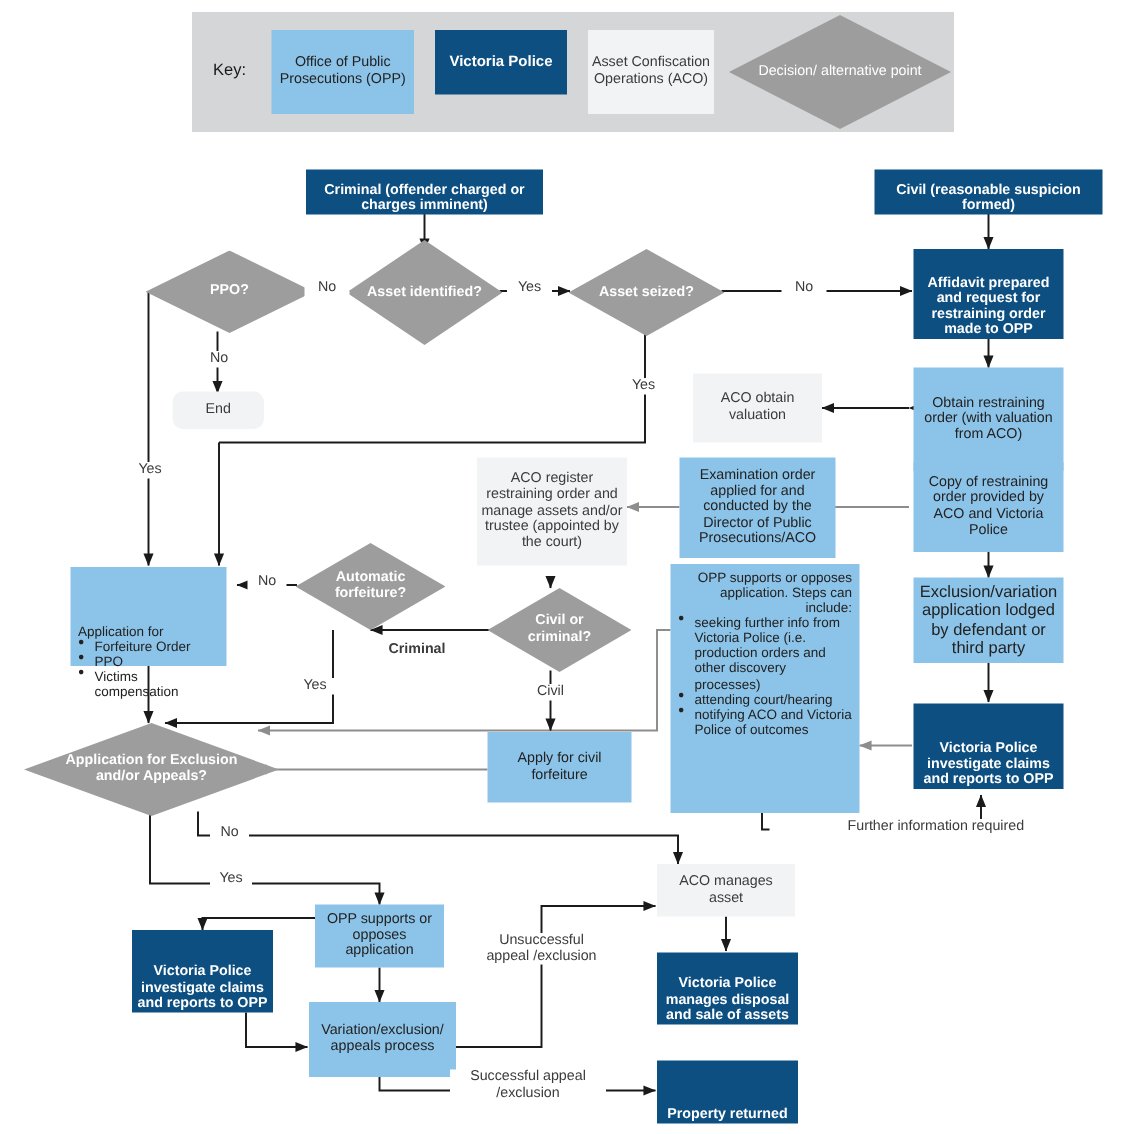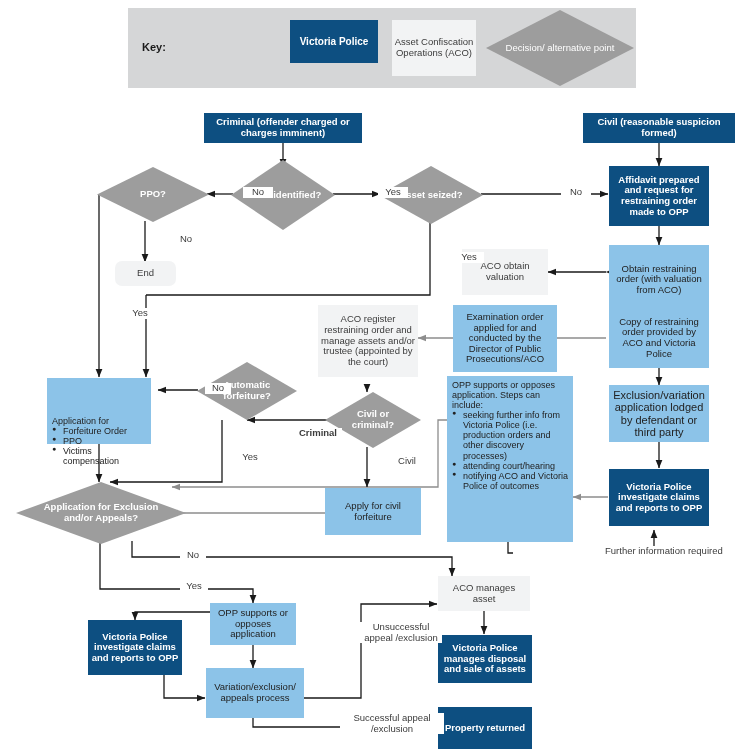"Key:" .keylabel { font-weight: bold -> normal }
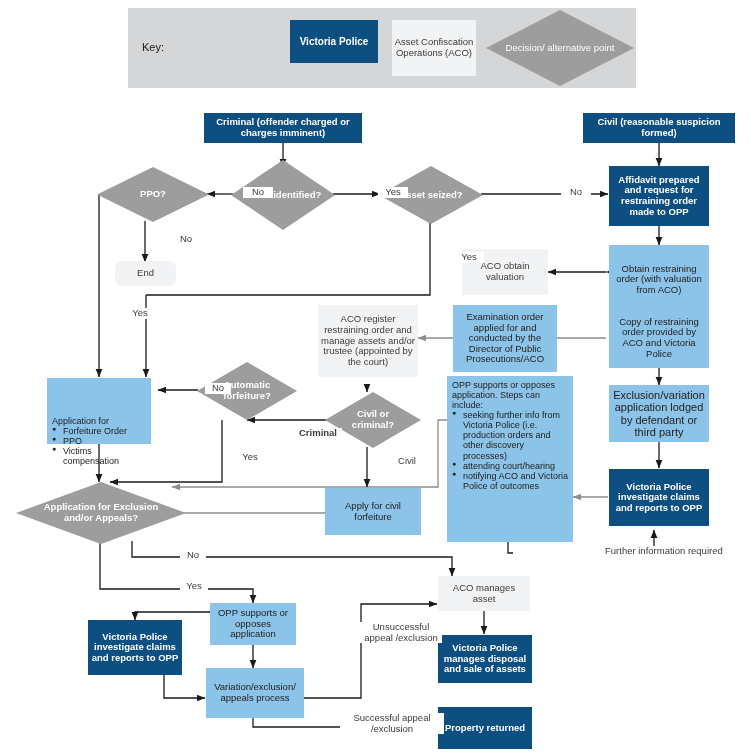"Office of Public Prosecutions (OPP)" div.keybox { html: none -> <div> <span>Office of Public Prosecutions (OPP)</span> </div> }
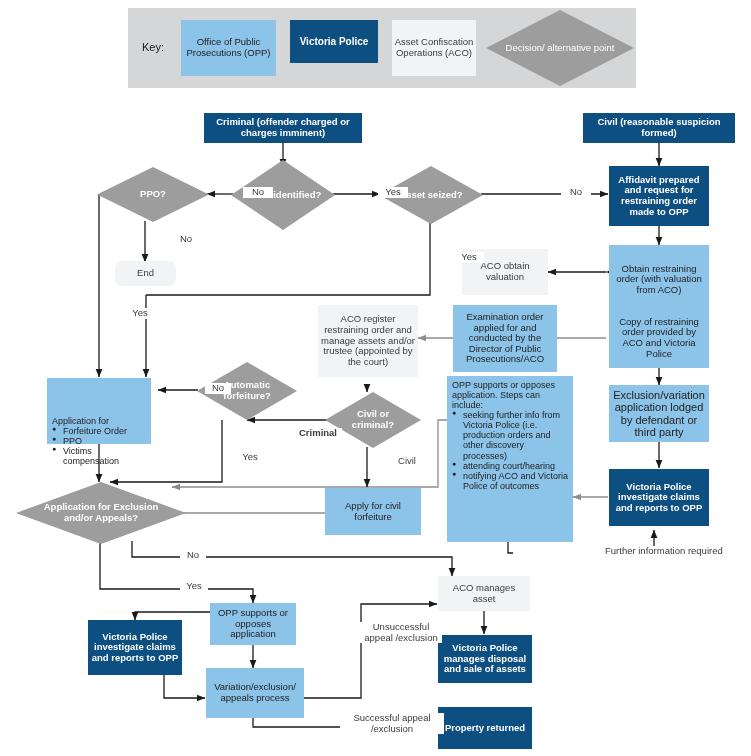"Criminal (offender charged or charges" .dark { align-items: none -> flex-end }
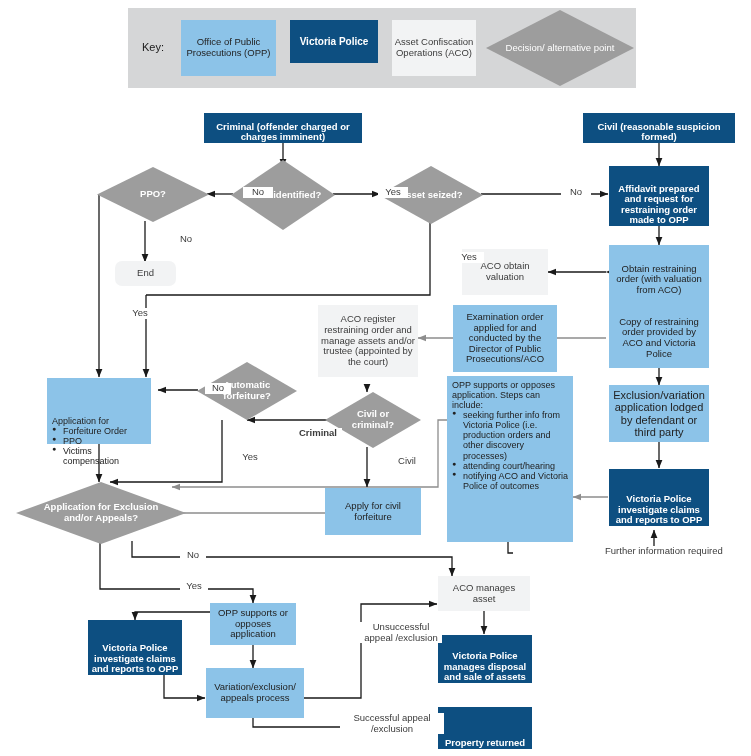"No" .lbl { margin-left: 40px -> none }
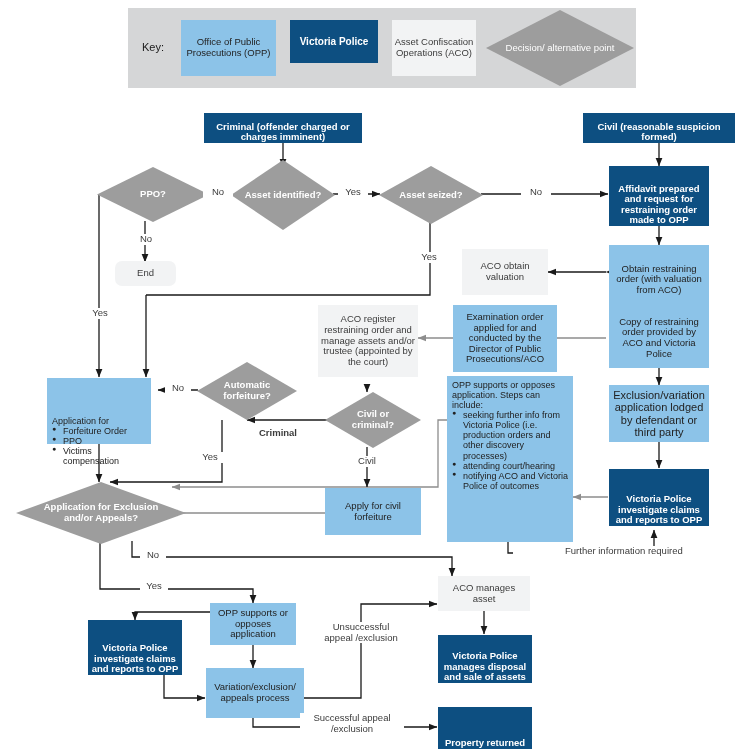"OPP supports or opposes application." span { text-align: left -> right }
